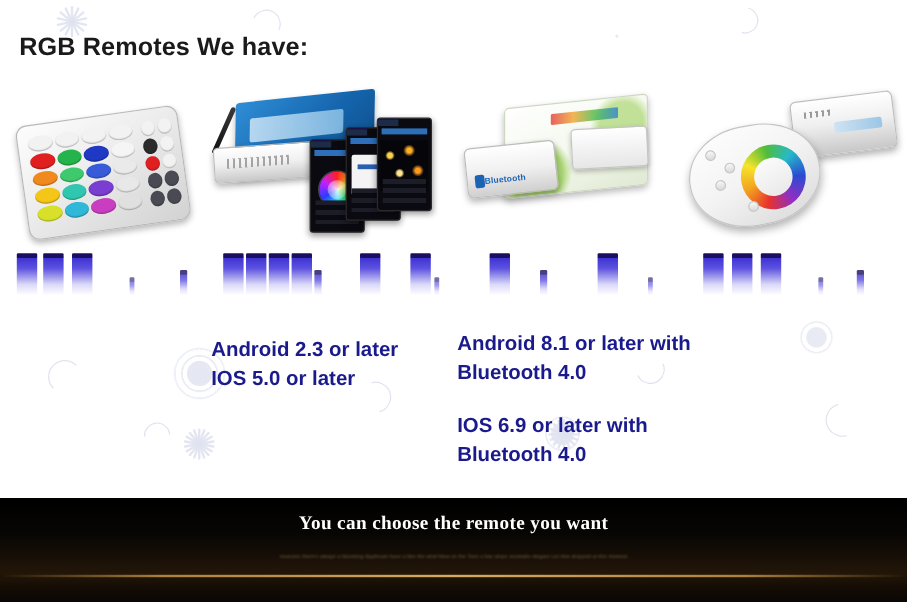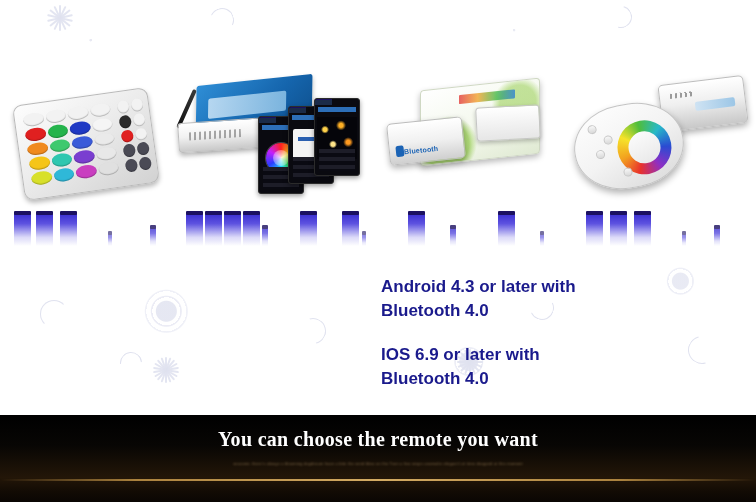"RGB Remotes We have:" div.heading { html: none -> <div>RGB Remotes We have:</div> }
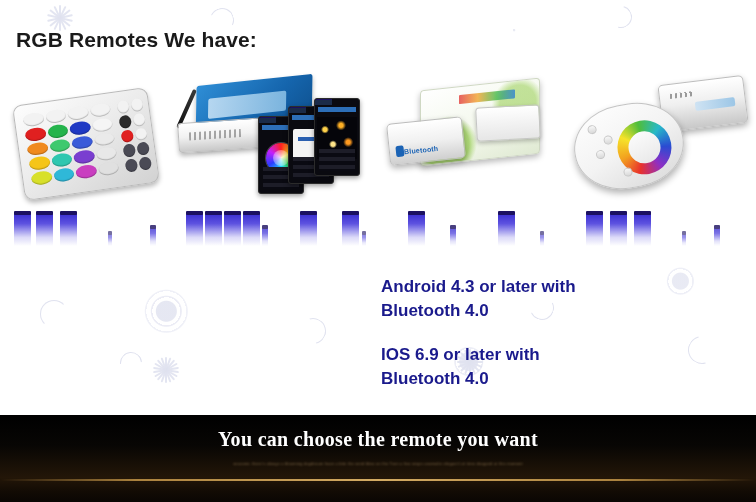"Android 2.3 or later" div { html: none -> <div>Android 2.3 or later</div> }
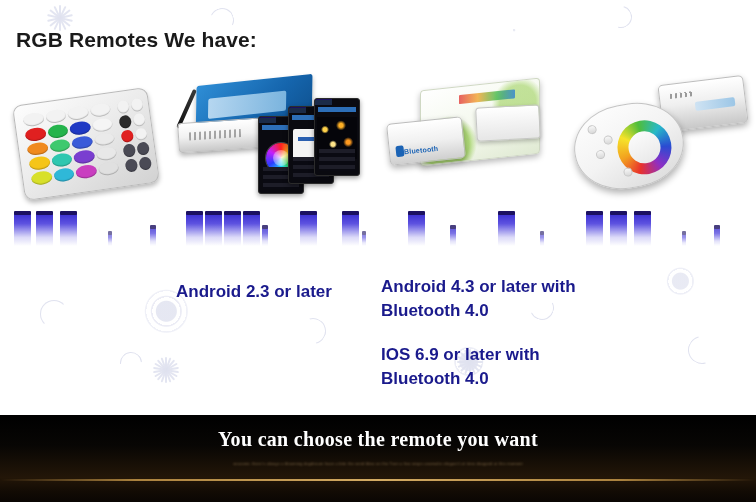"Android 4.3 or later with" div { text: 4.3 -> 8.1 }
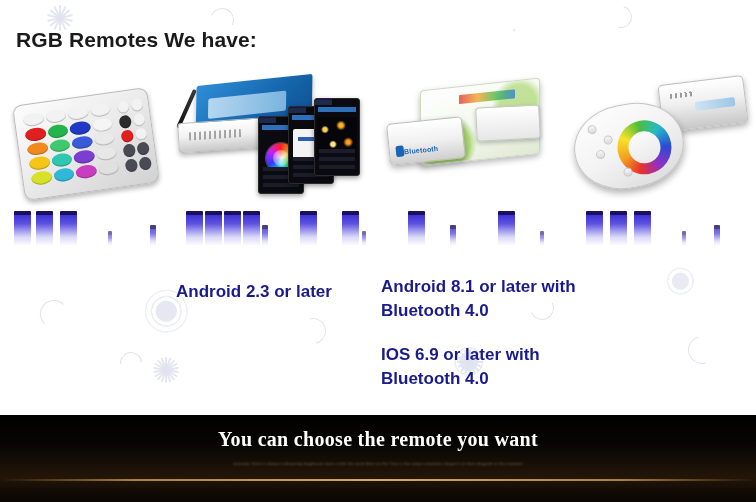"IOS 5.0 or later" div { html: none -> <div>IOS 5.0 or later</div> }
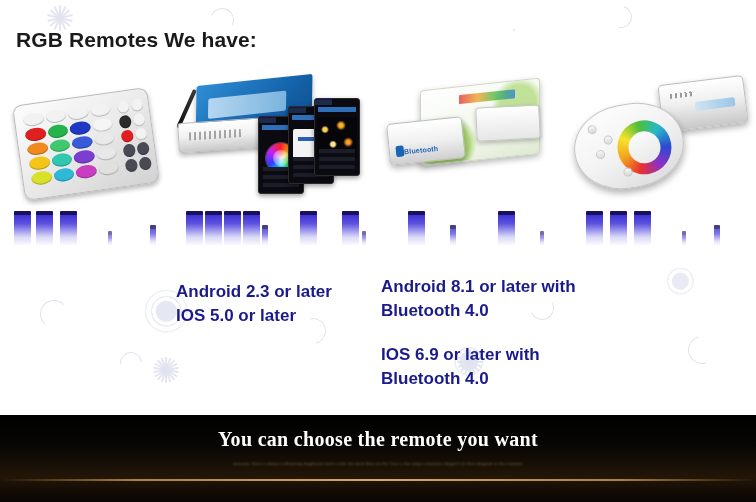"You can choose the remote" .banner-title { font-size: 20px -> 16px }
